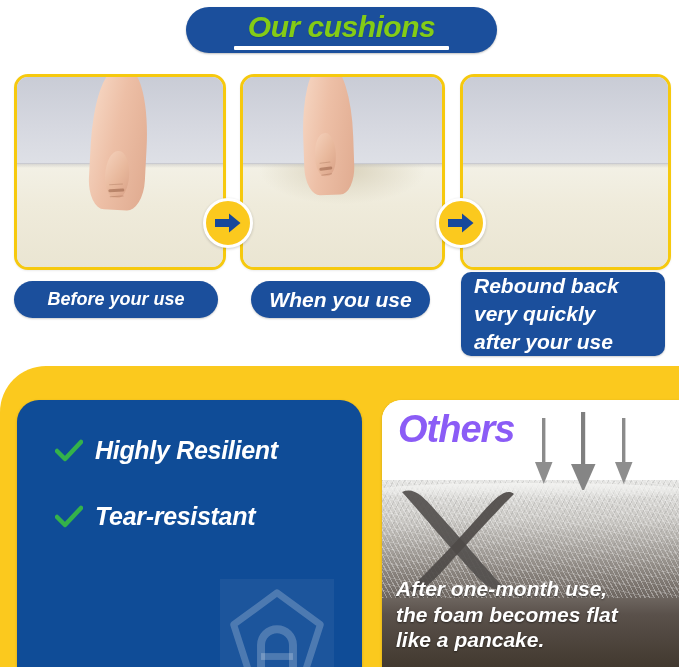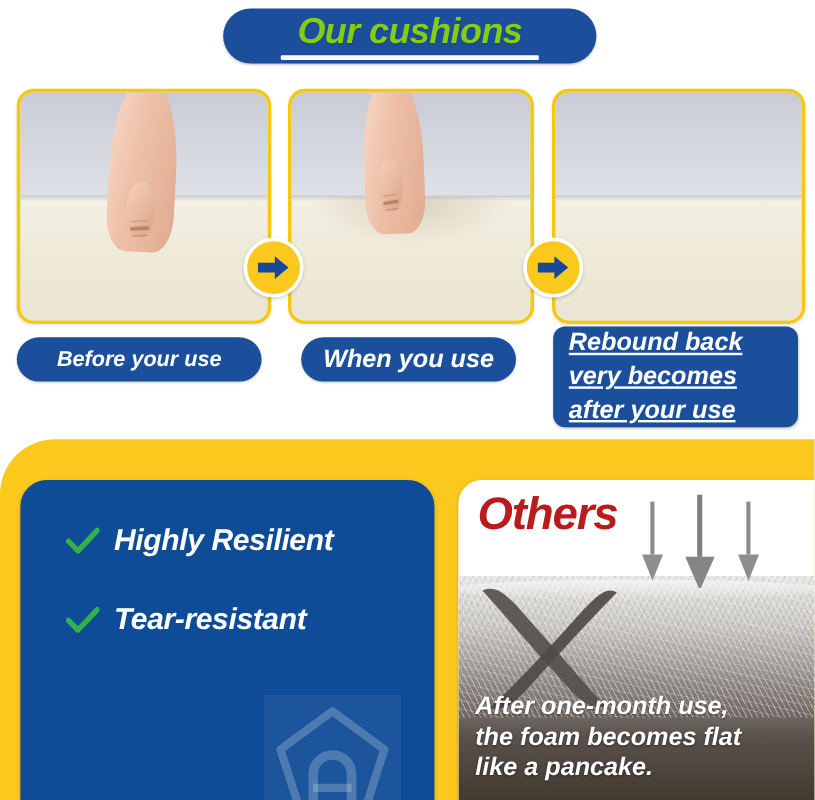"Rebound back" .lbl3 { text-decoration: underline -> none }
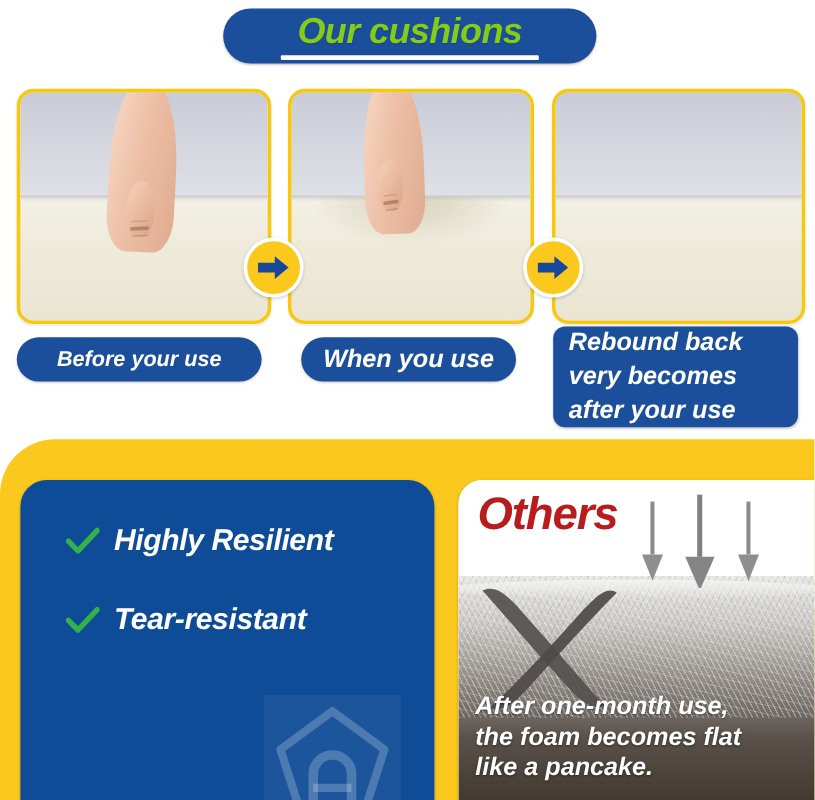"very becomes" span { text: becomes -> quickly }
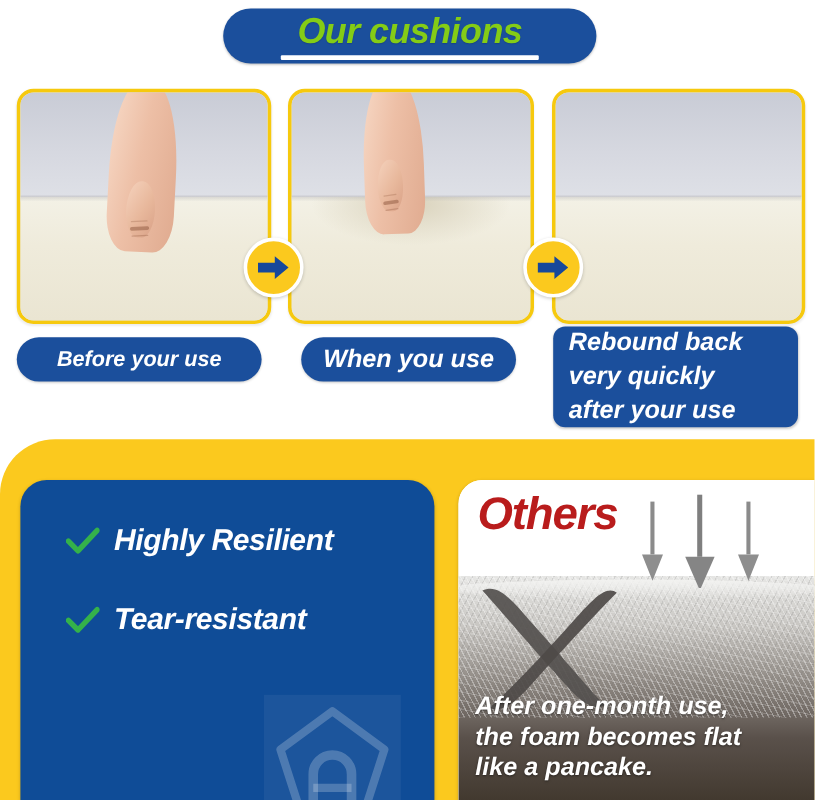"Others" .others-title { color: #b91c1c -> #8b5cf6 }
